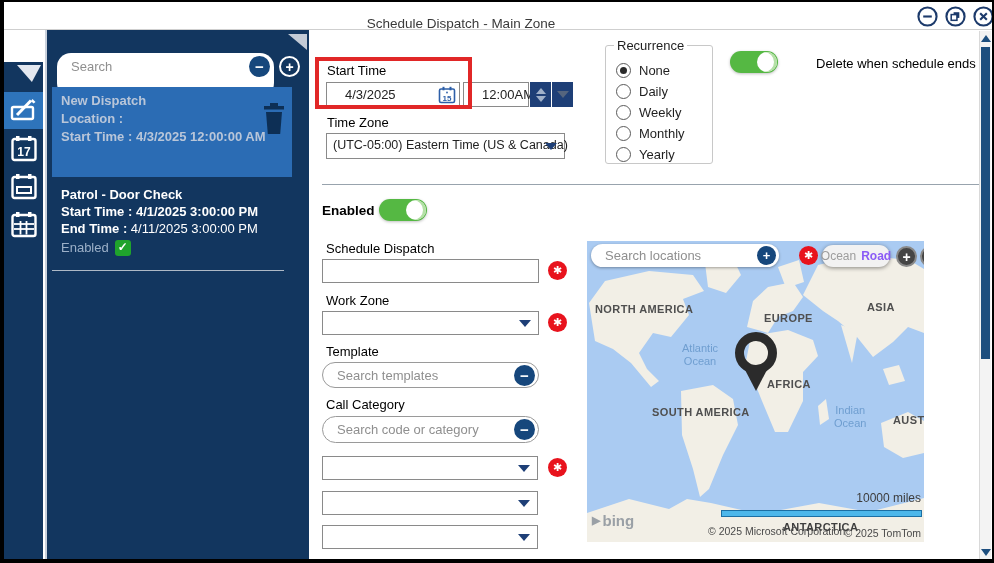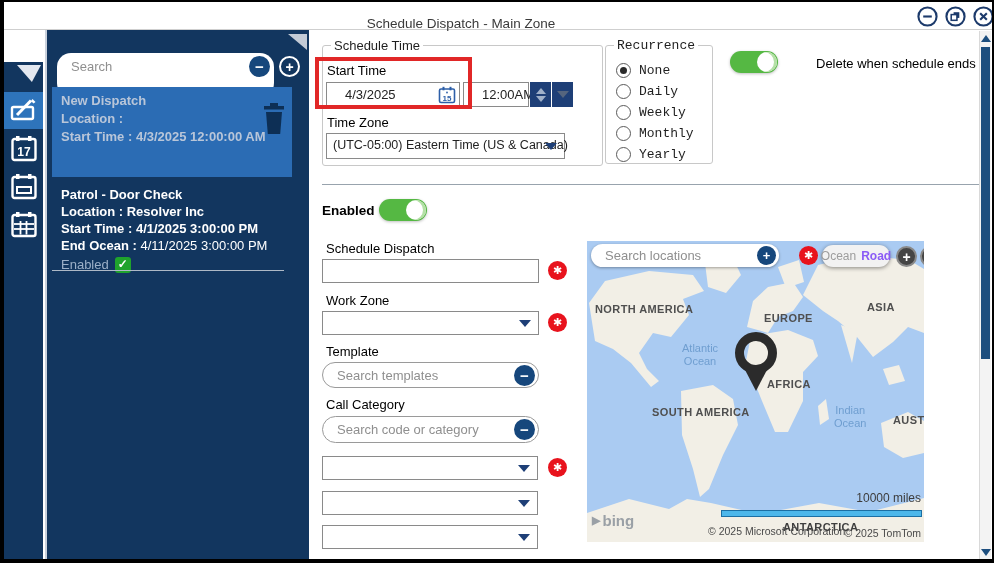"Schedule Time" fieldset { html: <fieldset> <legend>Schedule Time</legend> </fieldset> -> none }
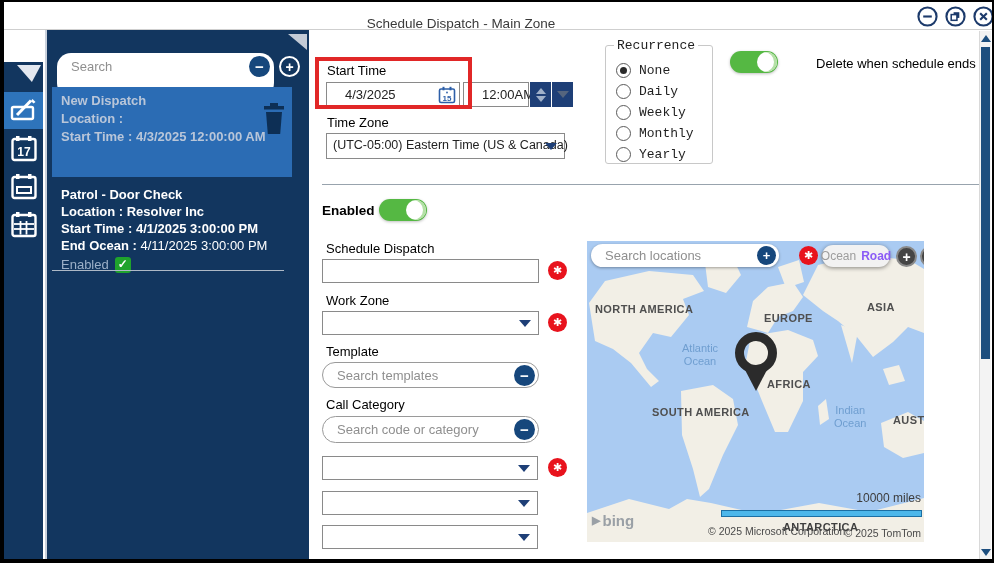"Recurrence" #fs-recur { font-family: Liberation Mono, monospace -> none }
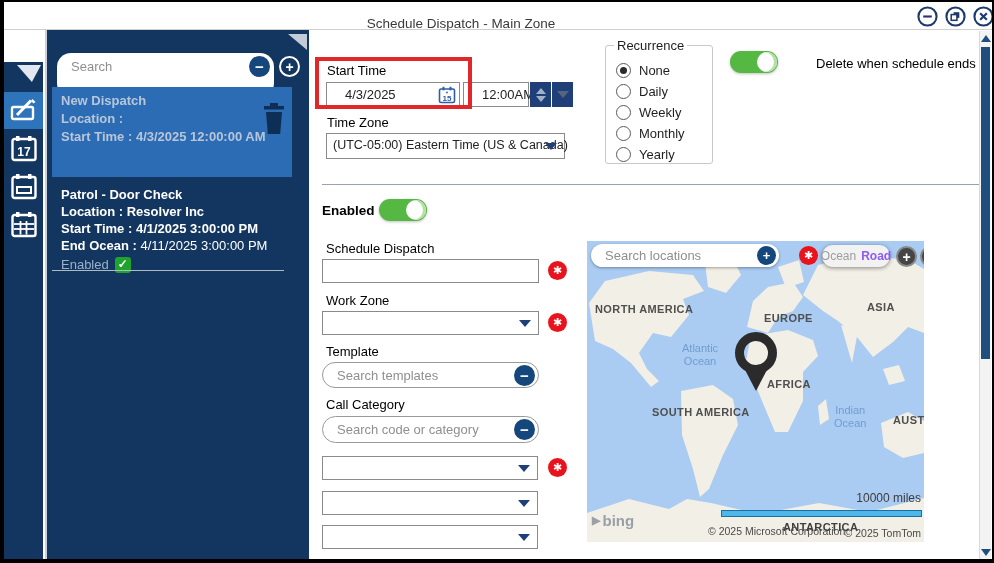"Location : Resolver Inc" div { html: <div><span>Location :</span> <span>Resolver Inc</span></div> -> none }
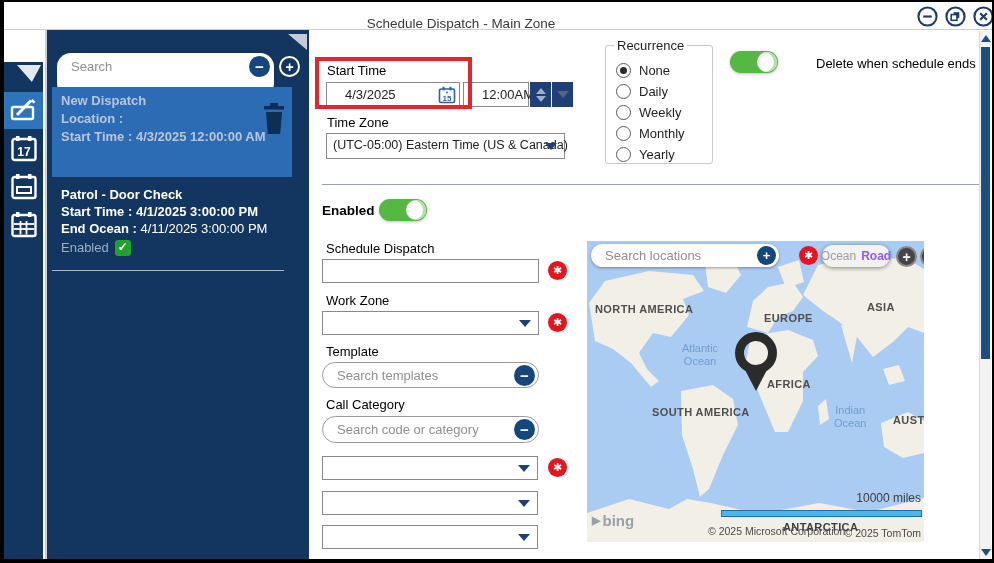"End Ocean :" span { text: Ocean -> Time }
